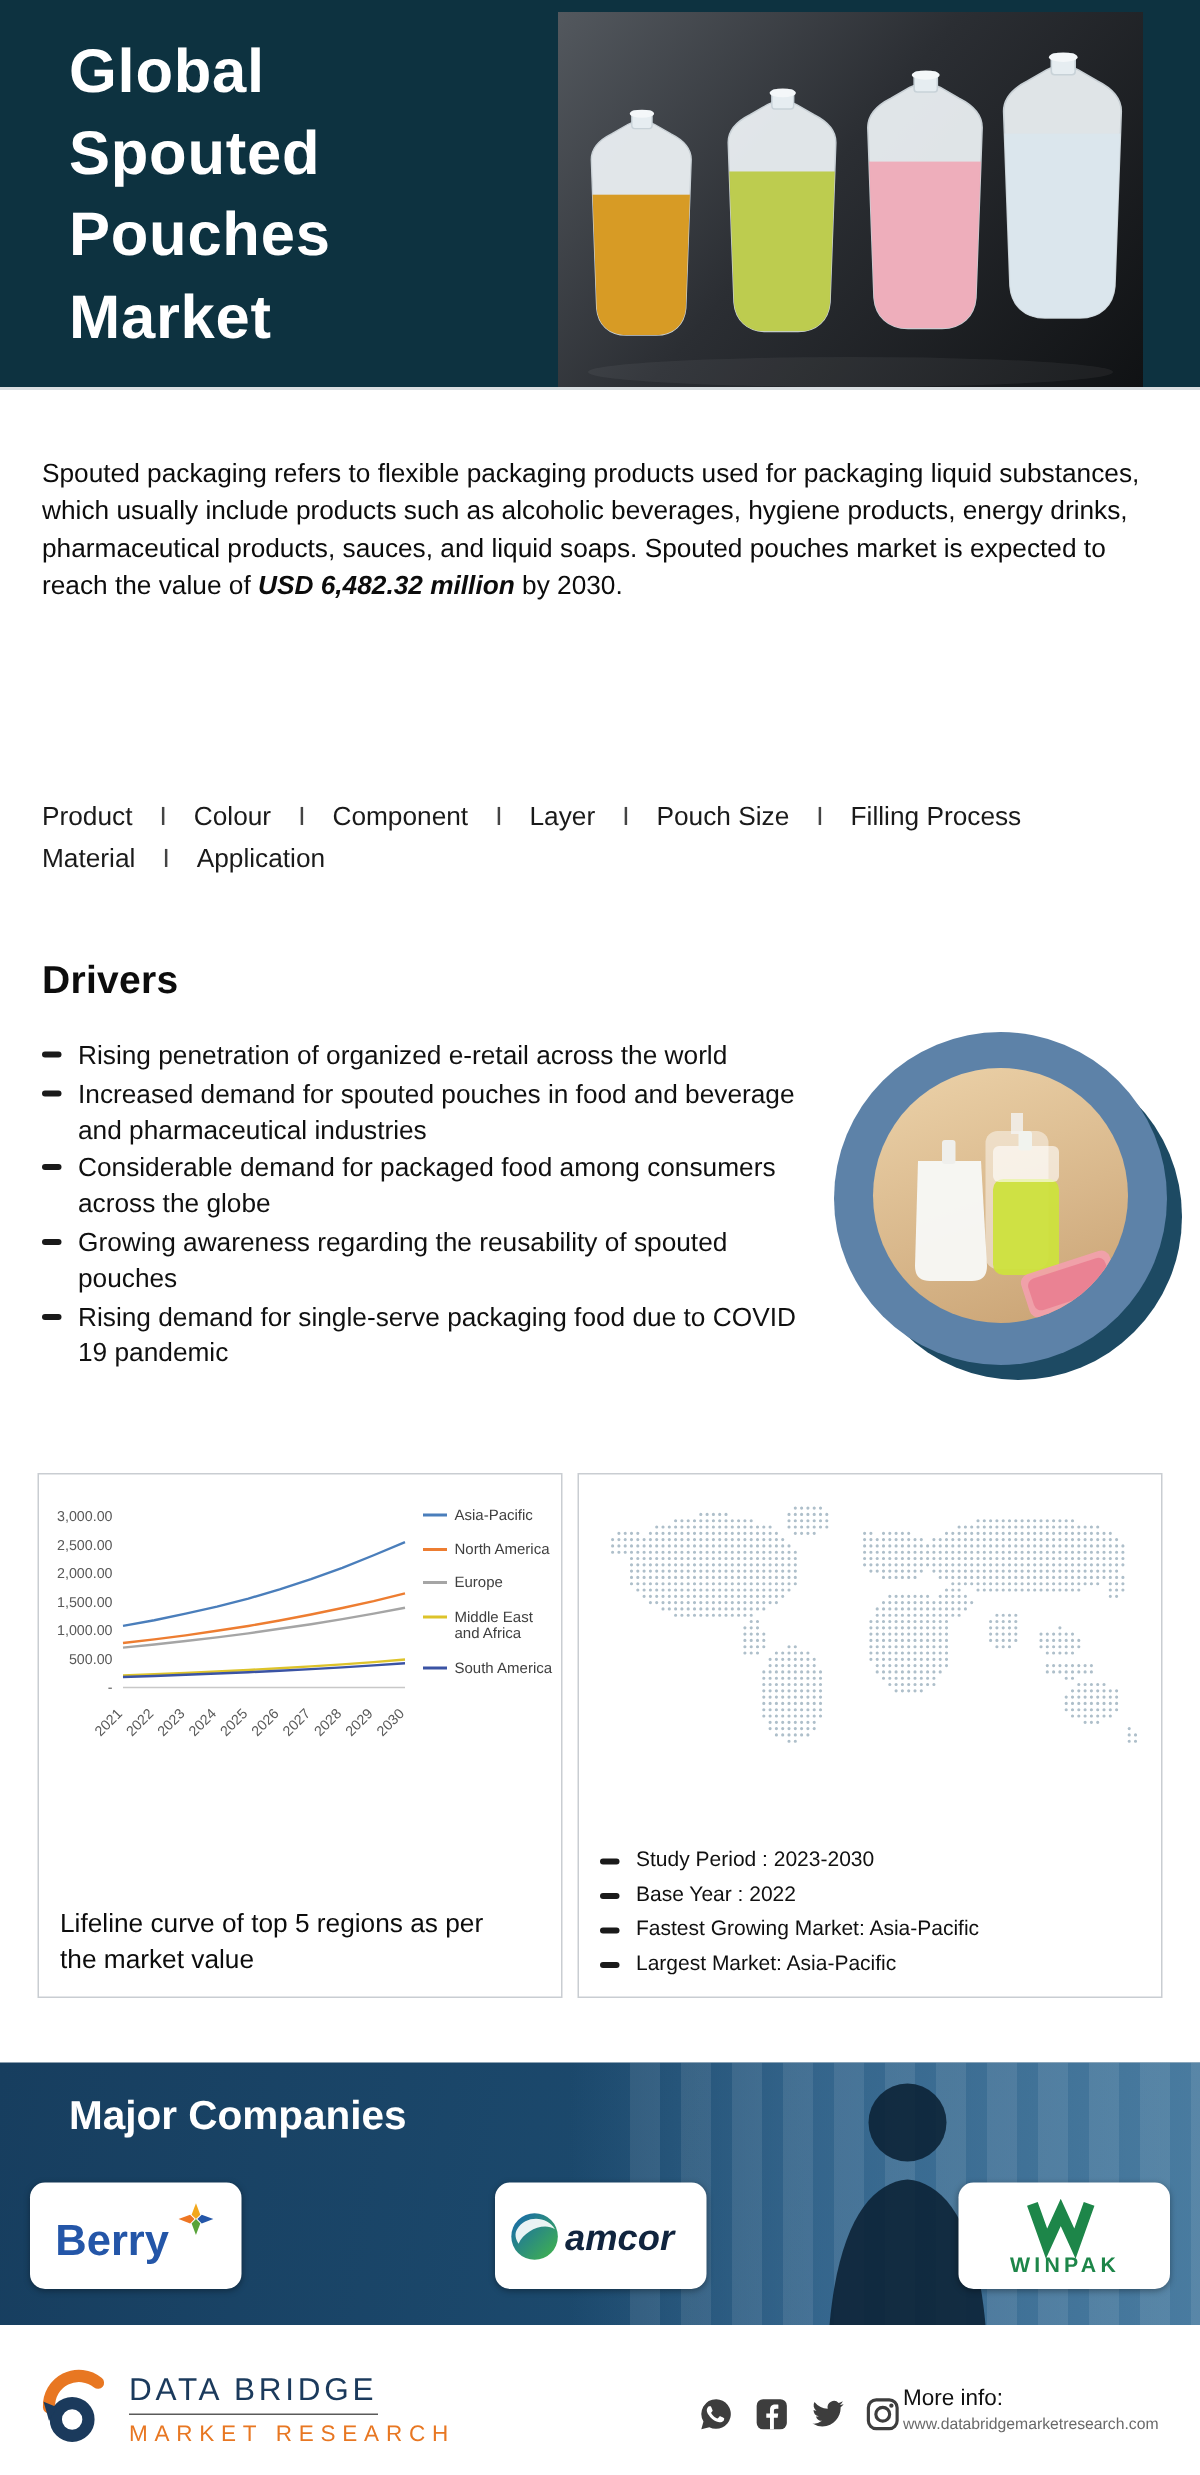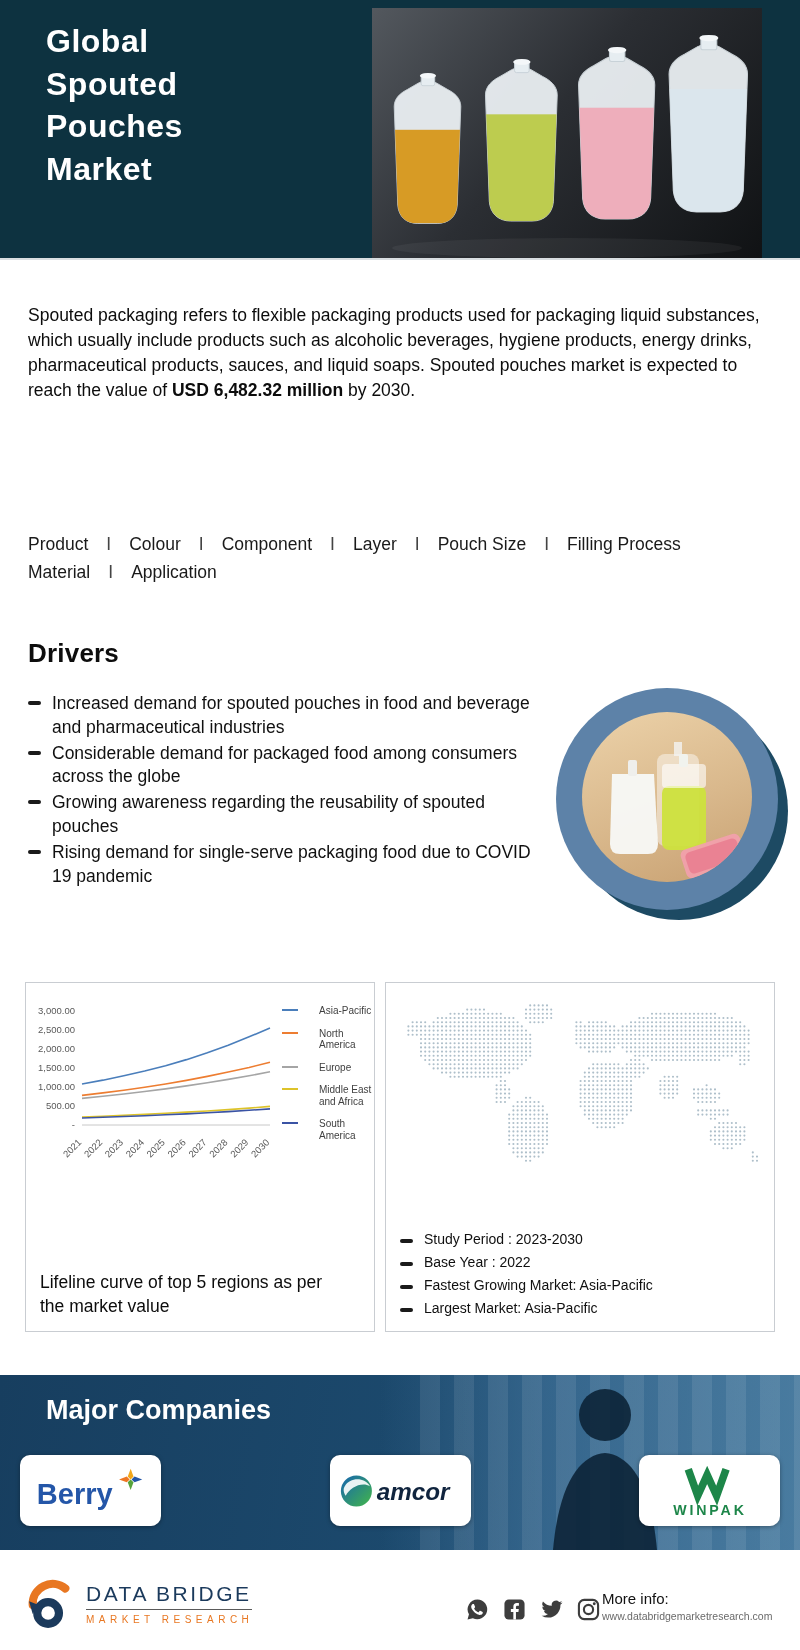"Global" .hero-title { font-size: 32px -> 41px }
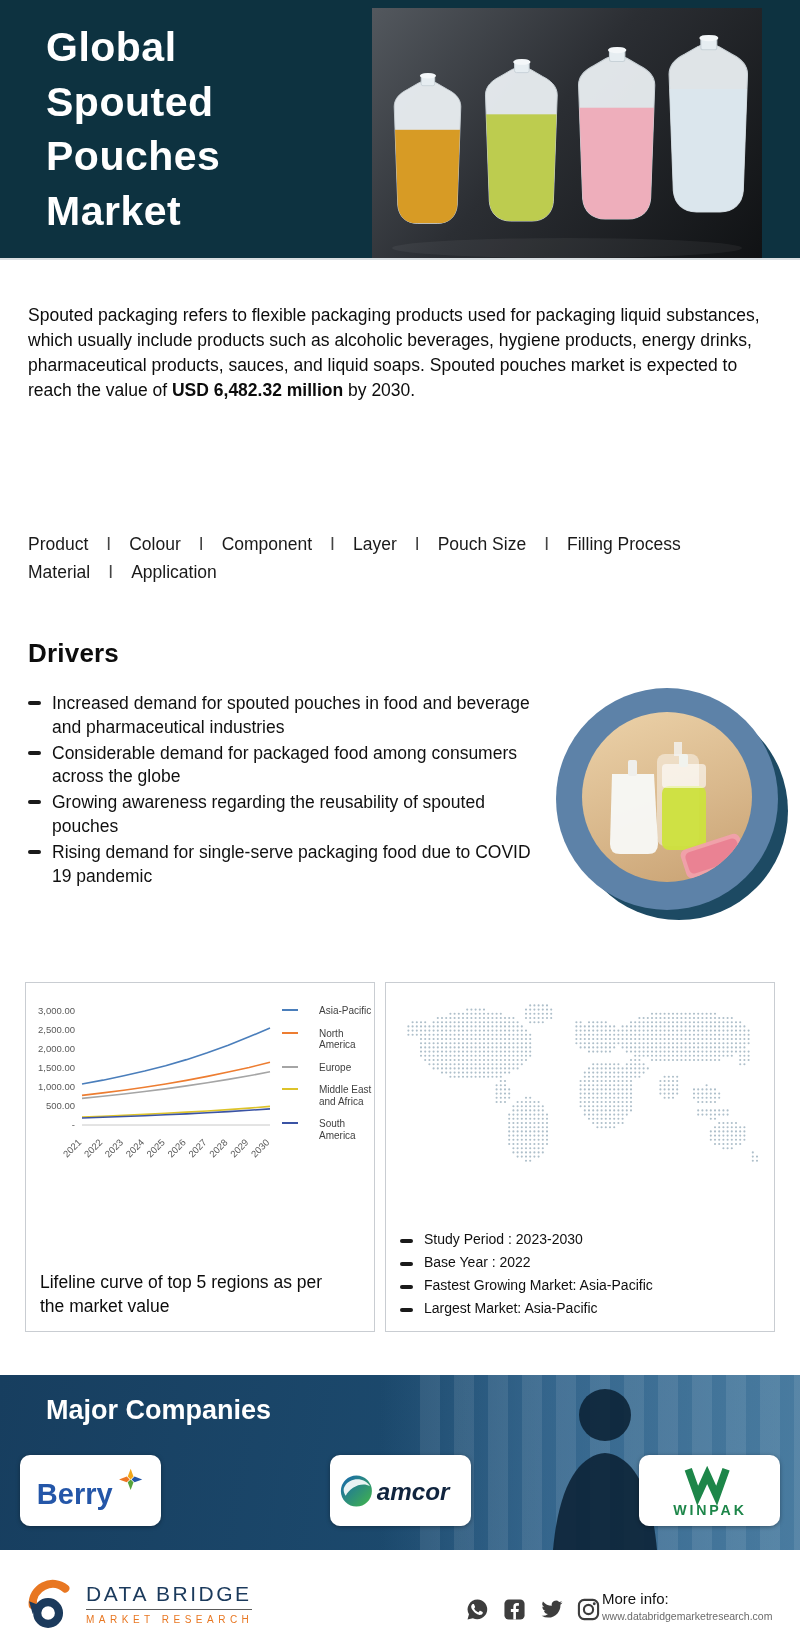"USD 6,482.32 million" .intro strong { font-style: none -> italic }
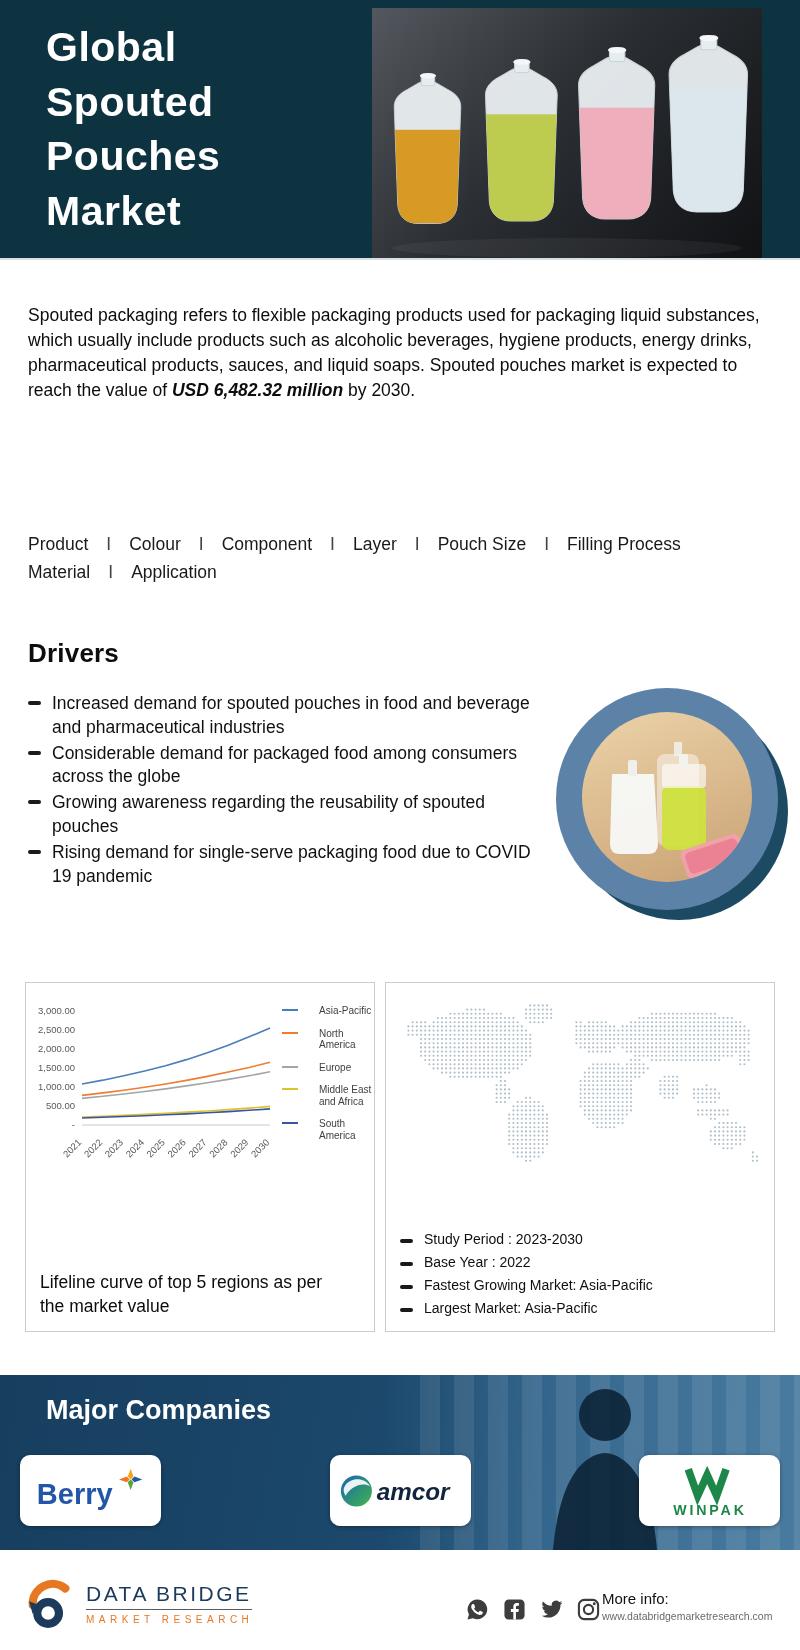"Rising penetration of organized e-retail" li { html: none -> <li> <span></span> <span>Rising penetration of organized e-retail across the world</span> </li> }
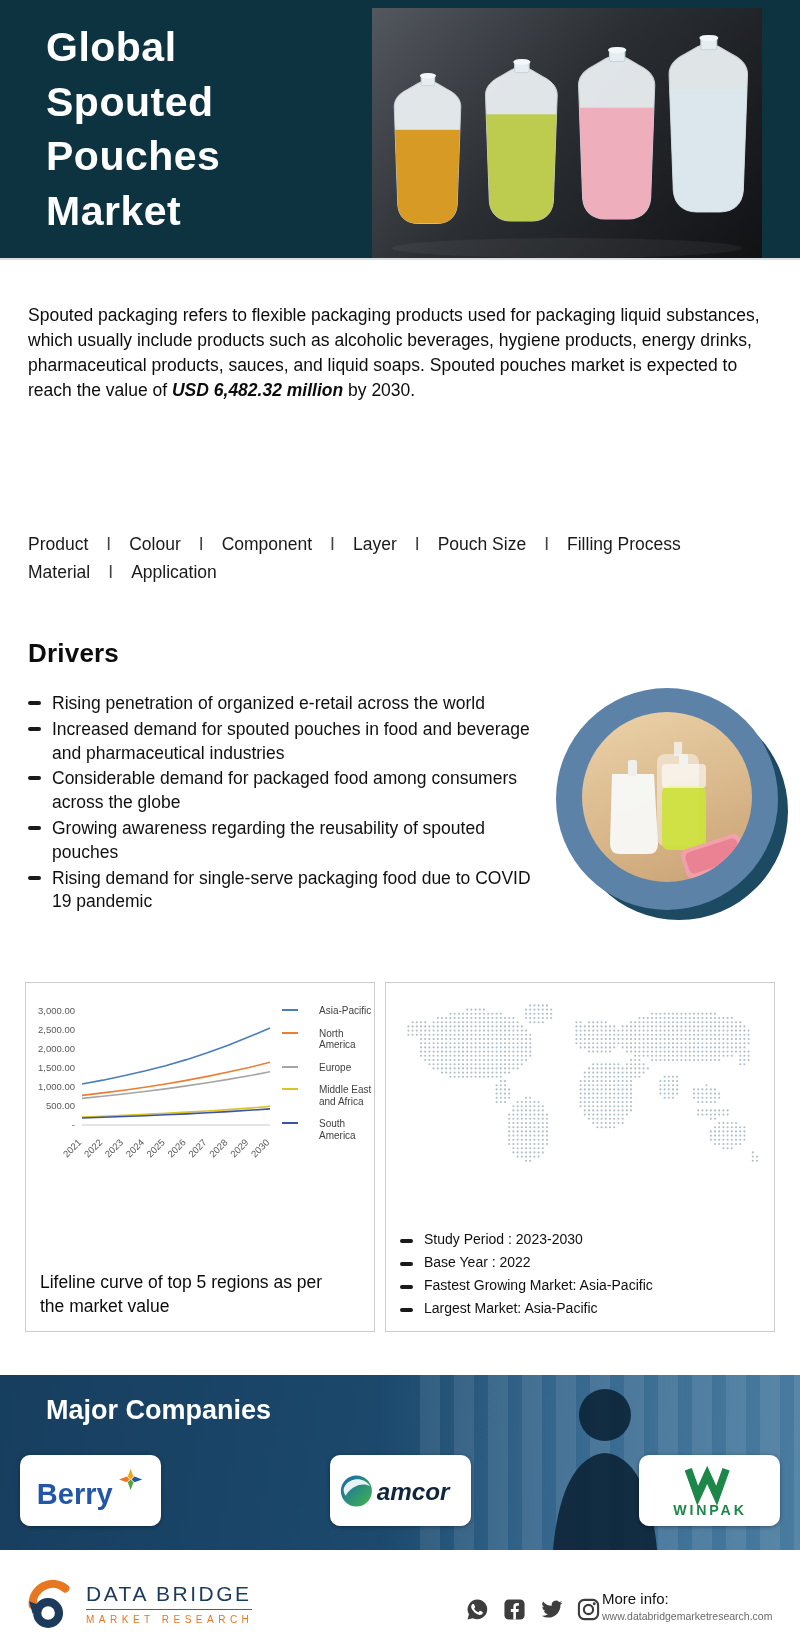"Asia-Pacific" .legend-item { gap: 21px -> 5px }
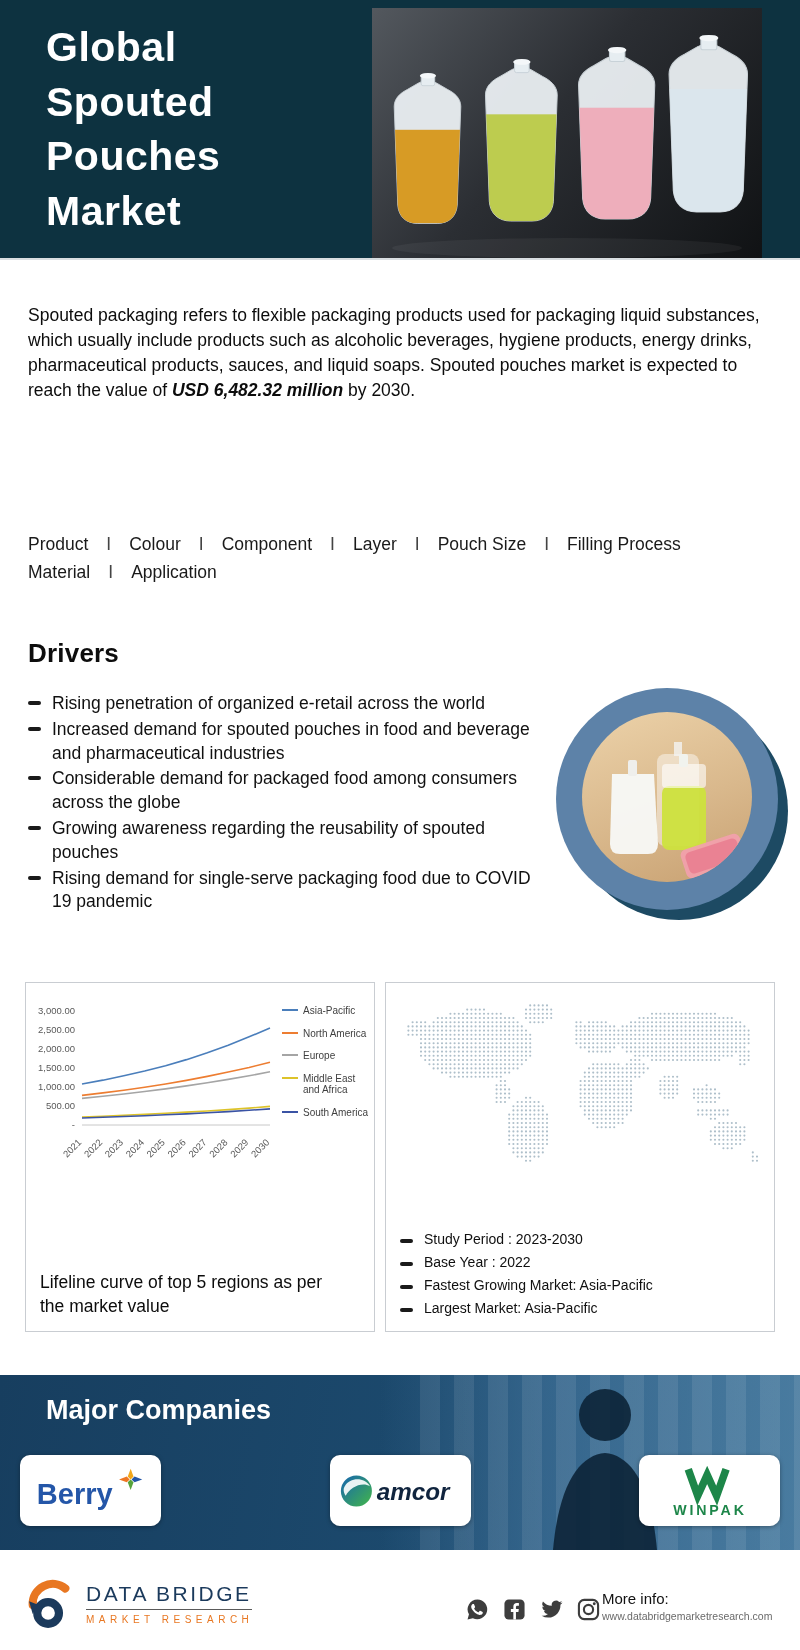"MARKET RESEARCH" .brand-sub { font-size: 10px -> 15px }
